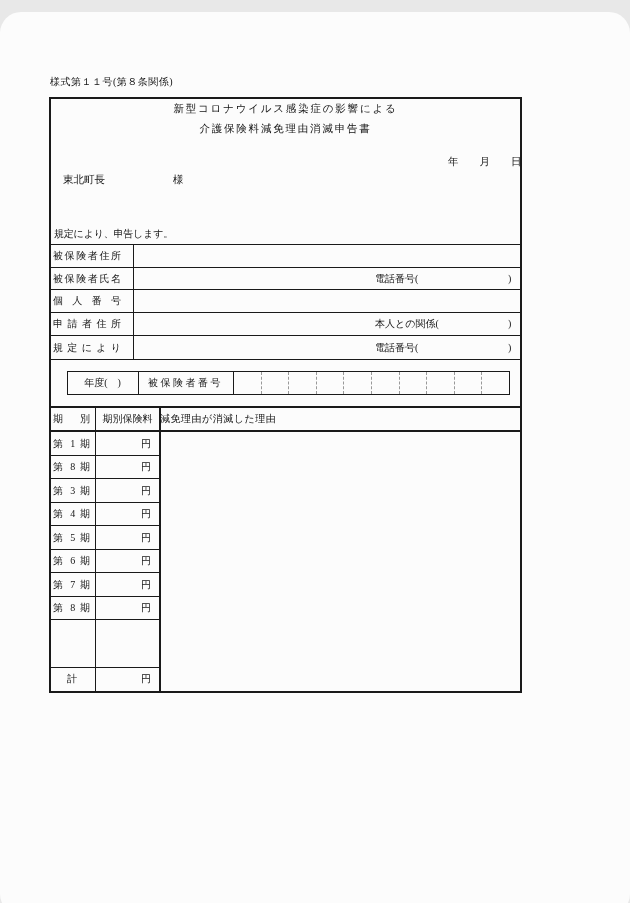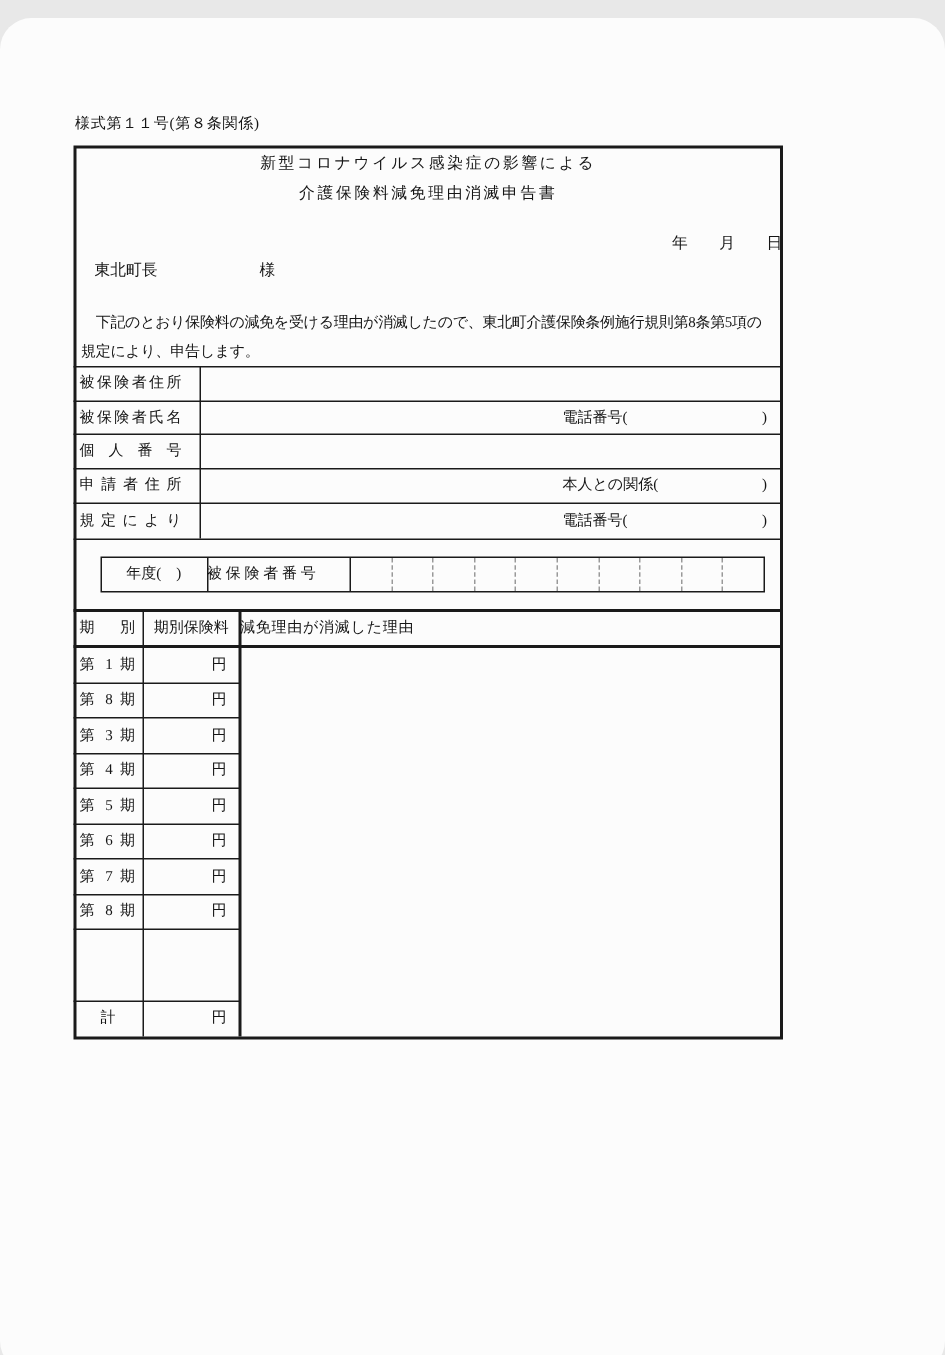"下記のとおり保険料の減免を受ける理由が消滅したので、東北町介護保険条例施行規則第" div.body-line { html: <div> 下記のとおり保険料の減免を受ける理由が消滅したので、東北町介護保険条例施行規則第8条第5項の</div> -> none }
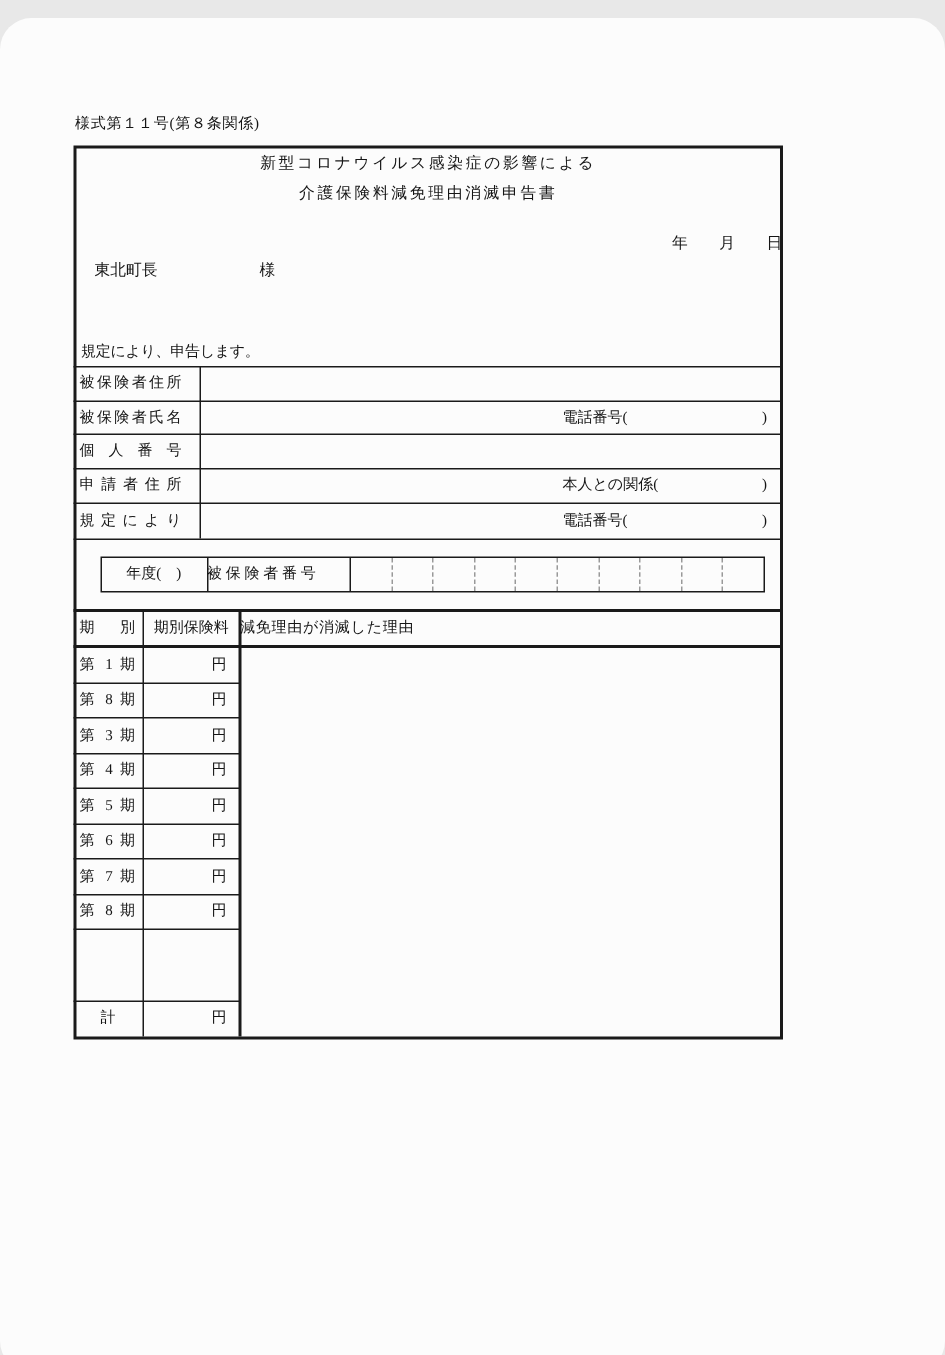"被保険者番号" .nlabel { text-align: left -> center }
